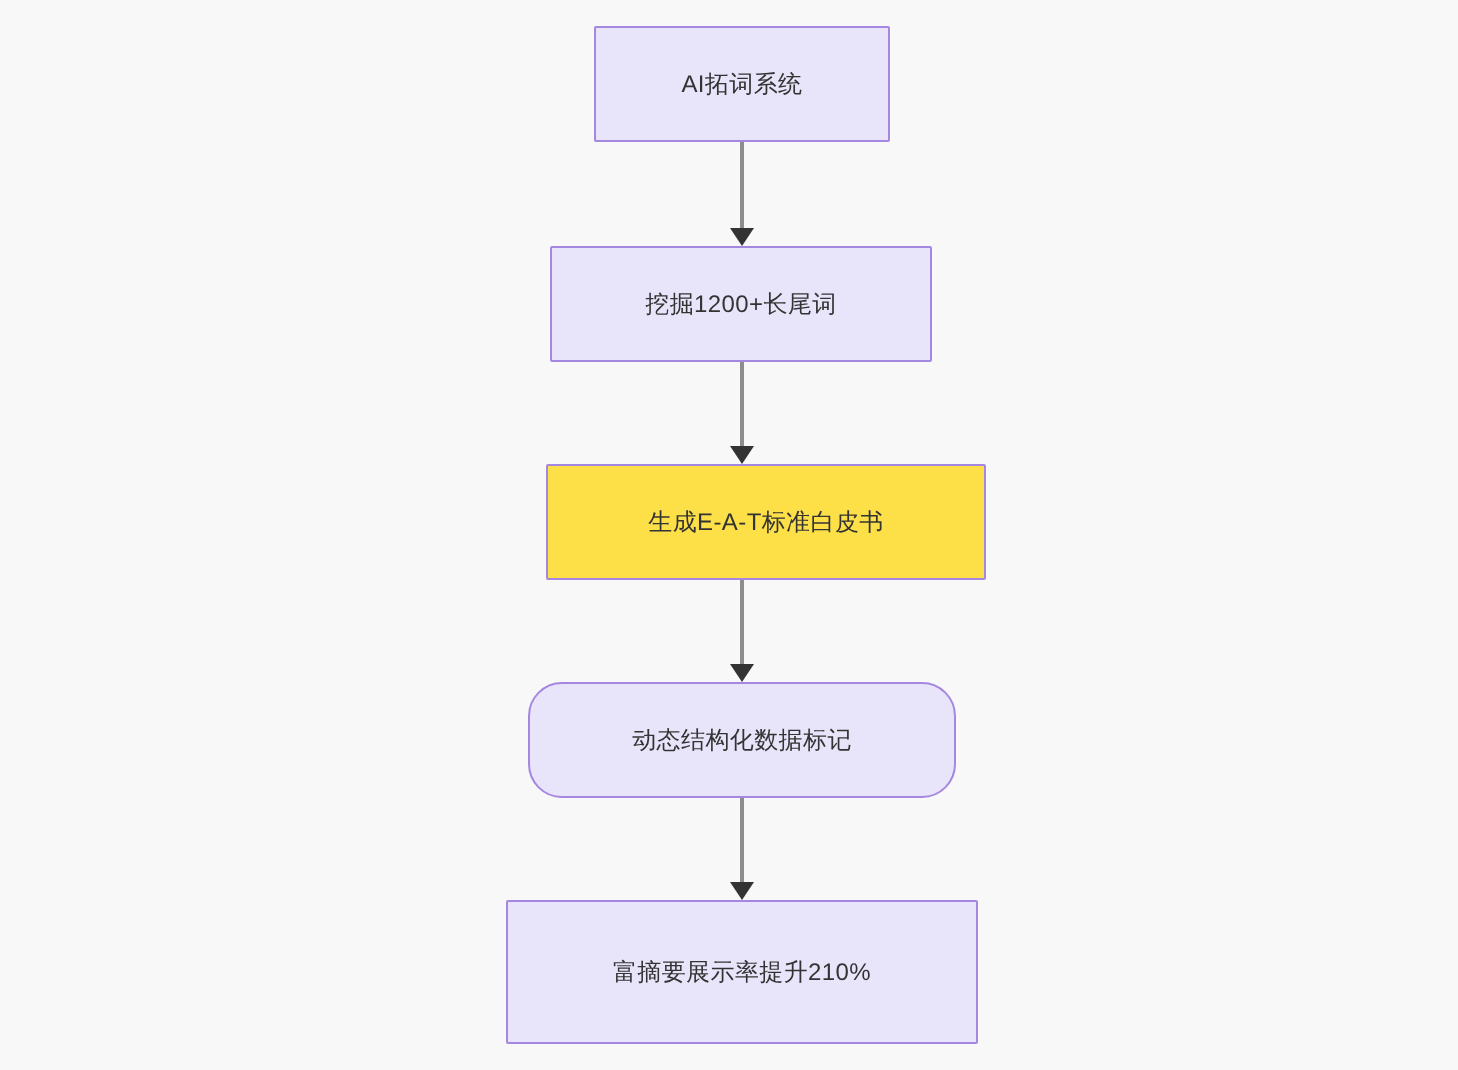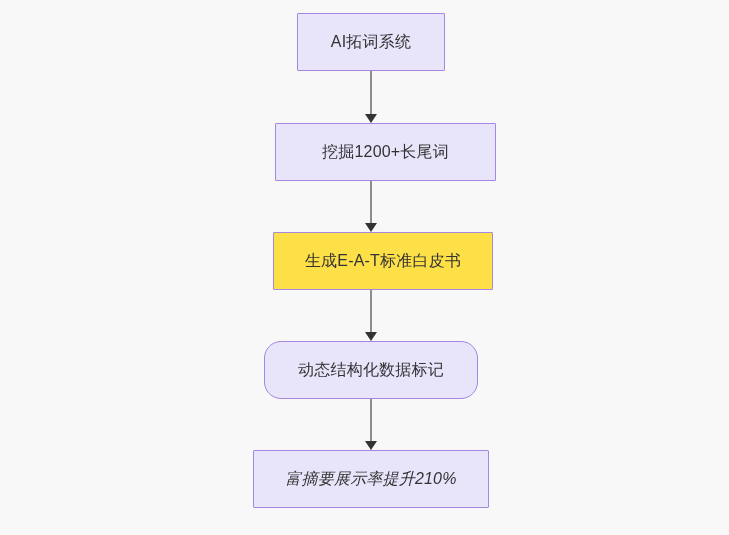"AI拓词系统" .node { font-size: 16px -> 12px }
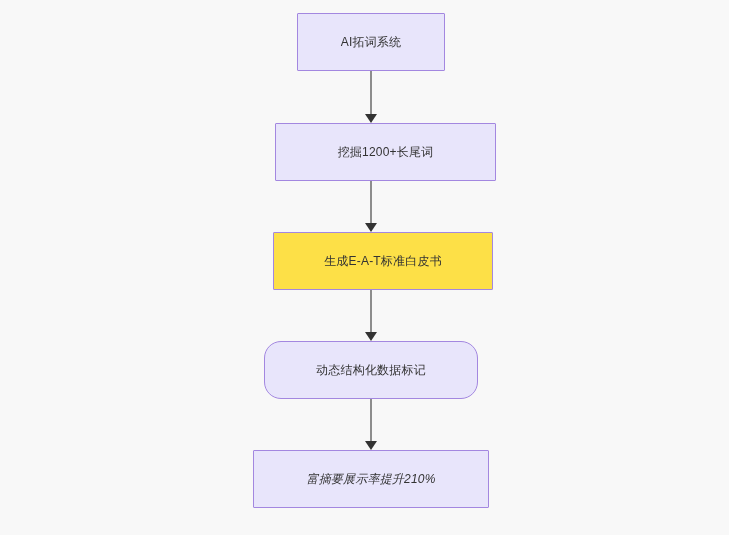"挖掘1200+长尾词" div.node { width: 221px -> 191px }
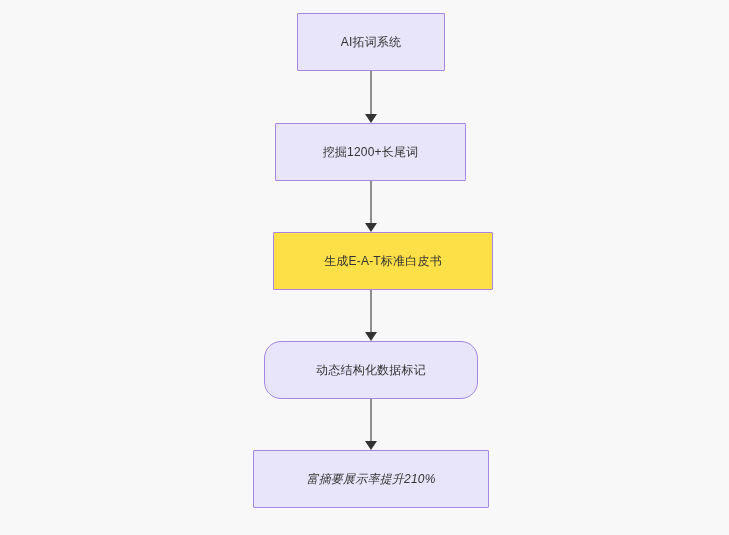"富摘要展示率提升210%" div.node { font-style: italic -> none; height: 58px -> 72px }
